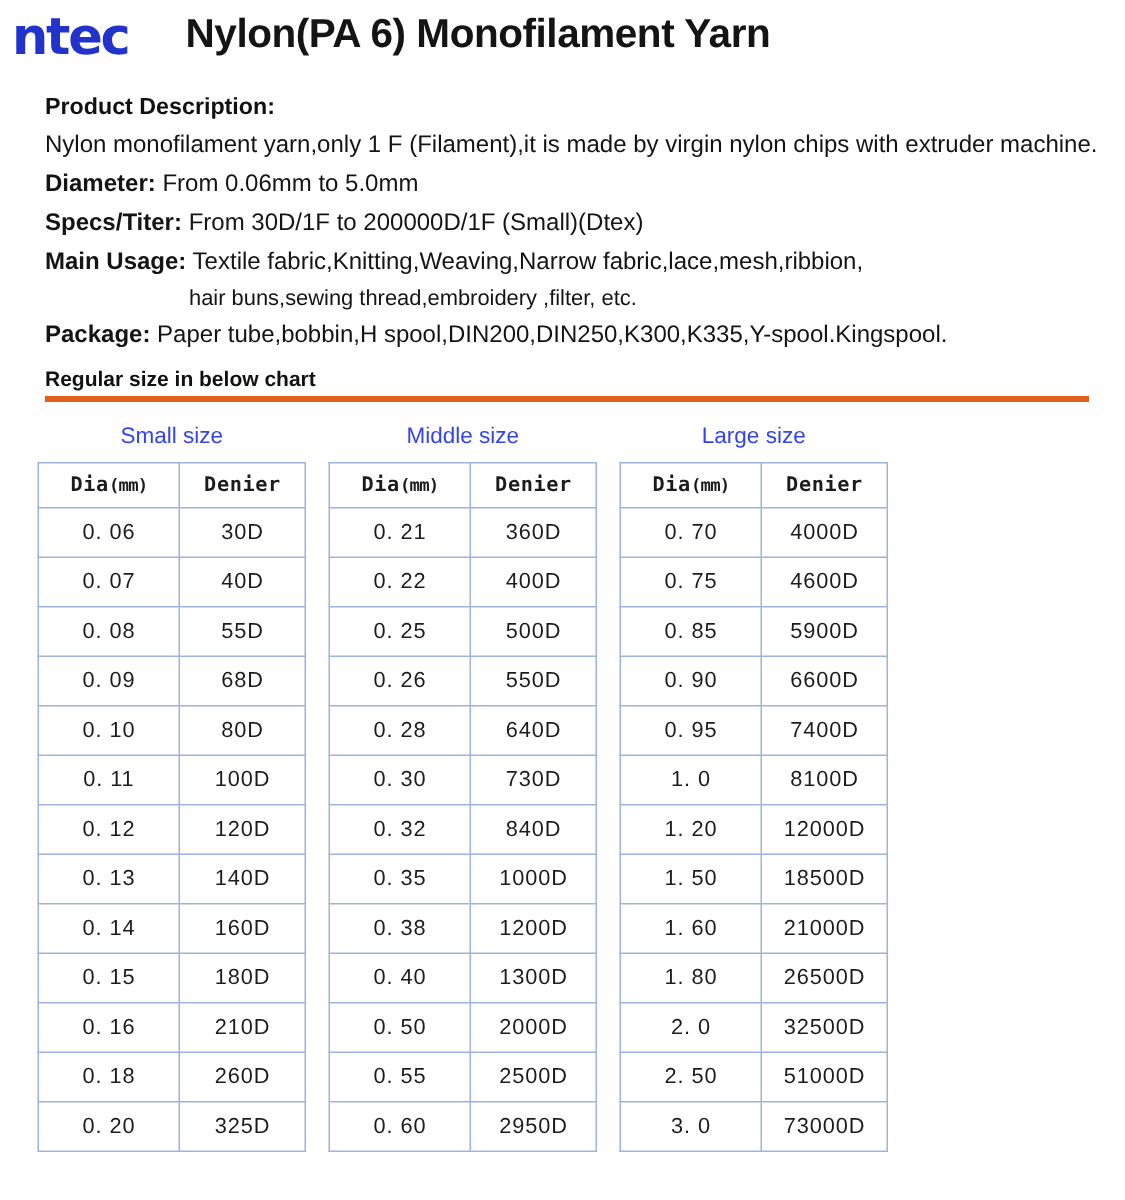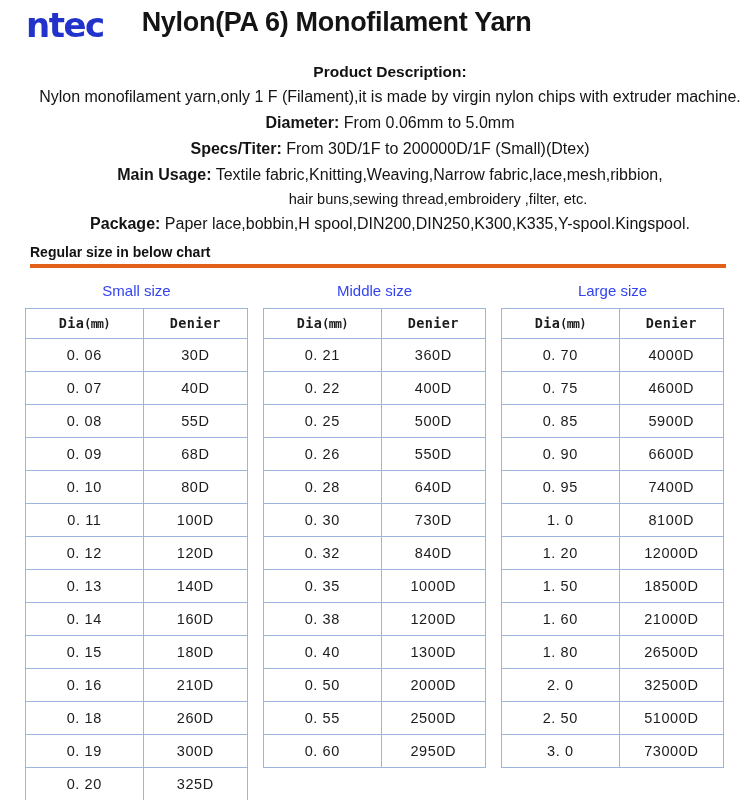"ntec" .logo { margin-left: 26px -> 8px }
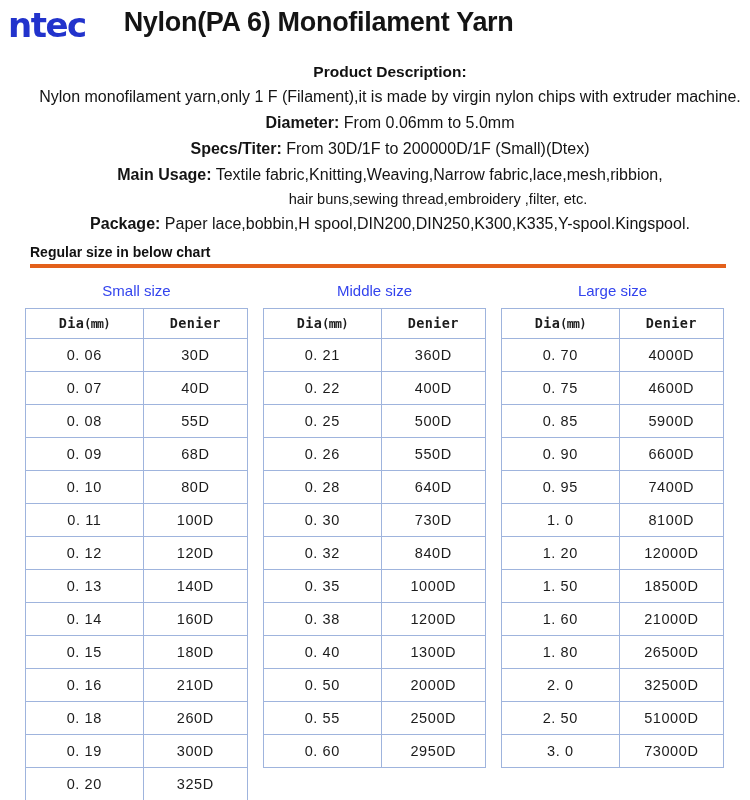"Product Description:" .desc { text-align: center -> none }
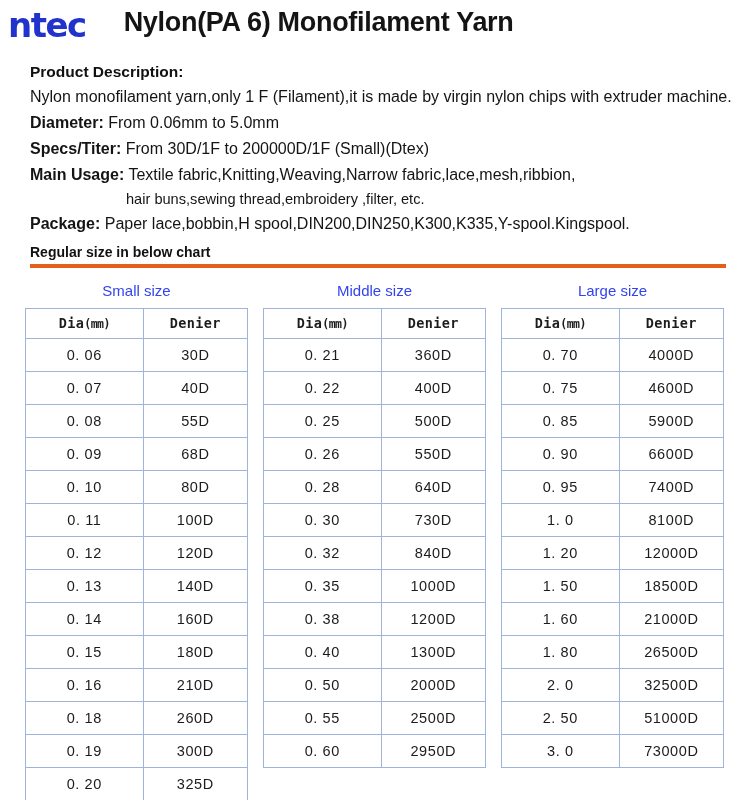"Paper lace,bobbin,H" span { text: lace,bobbin,H -> tube,bobbin,H }
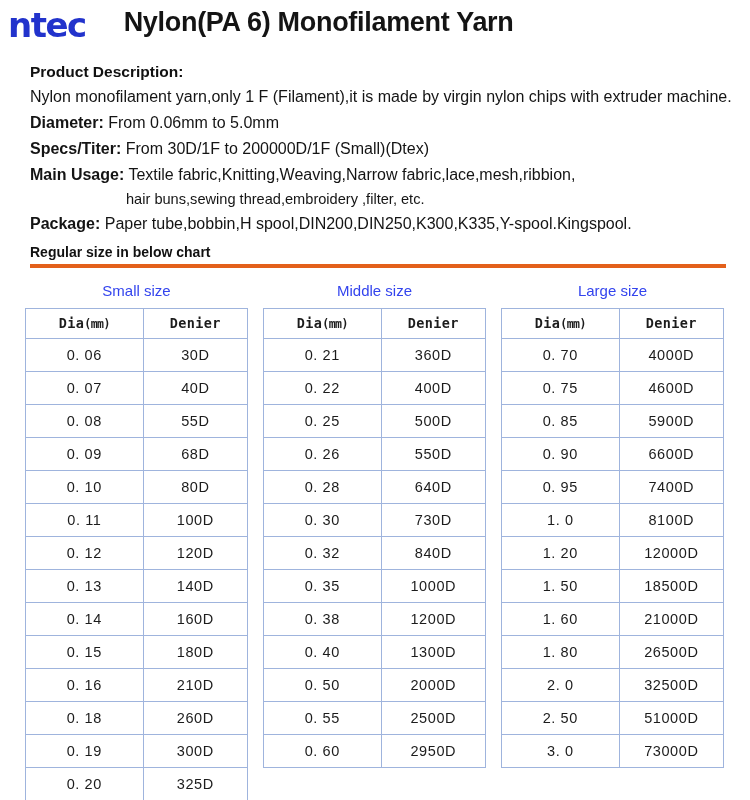"Small size" .table-block { width: 223px -> 179px }
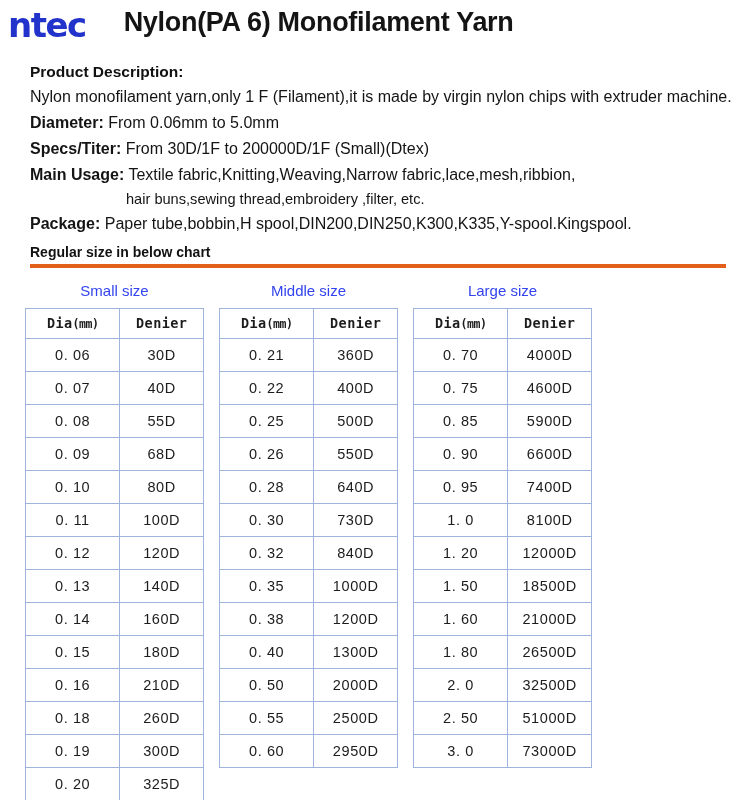"0. 19" tr { html: <tr> <td>0. 19</td> <td>300D</td> </tr> -> none }
